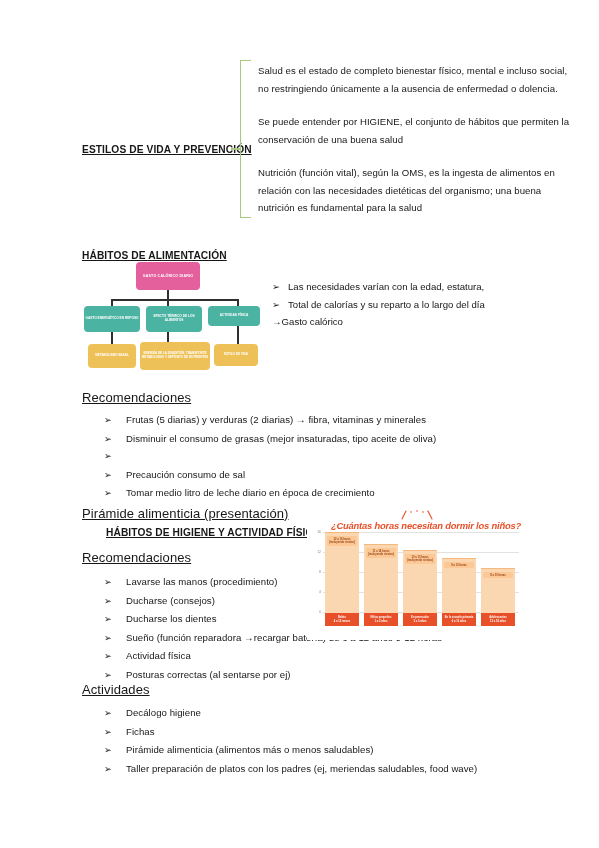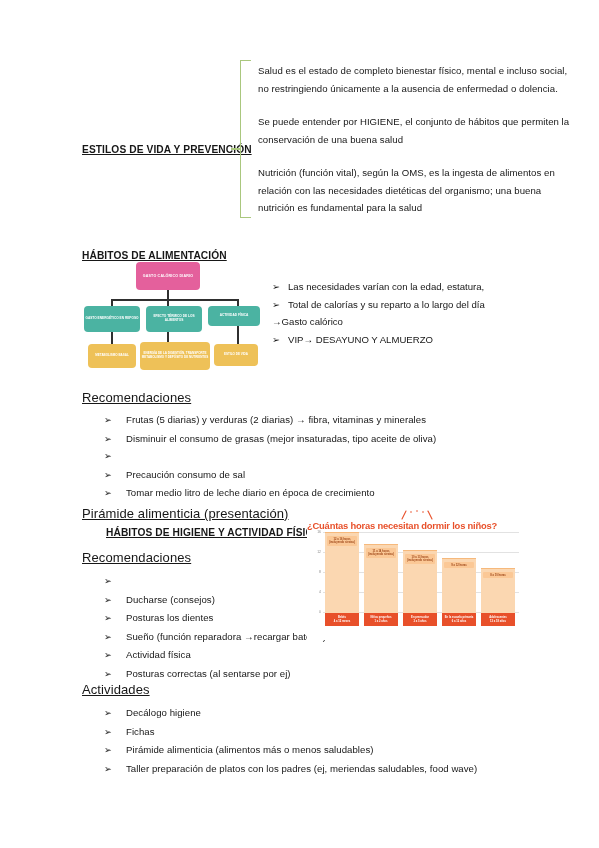"➢ VIP→ DESAYUNO Y ALMUERZO" span.arrow-line { html: <span> <span>➢</span><span>VIP→ DESAYUNO Y ALMUERZO</span> </span> -> none }
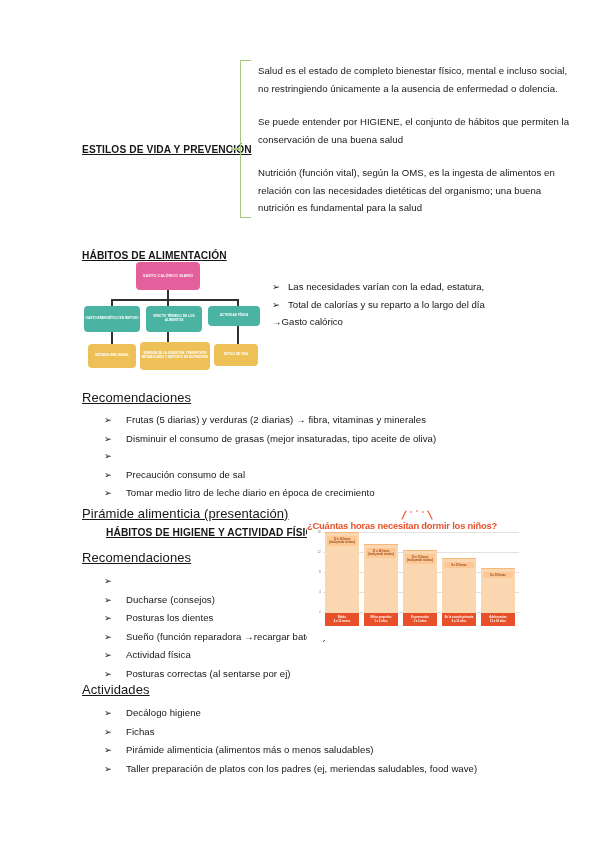"¿Cuántas horas necesitan dormir los" #sleep-title { font-style: none -> italic; text-align: left -> right }
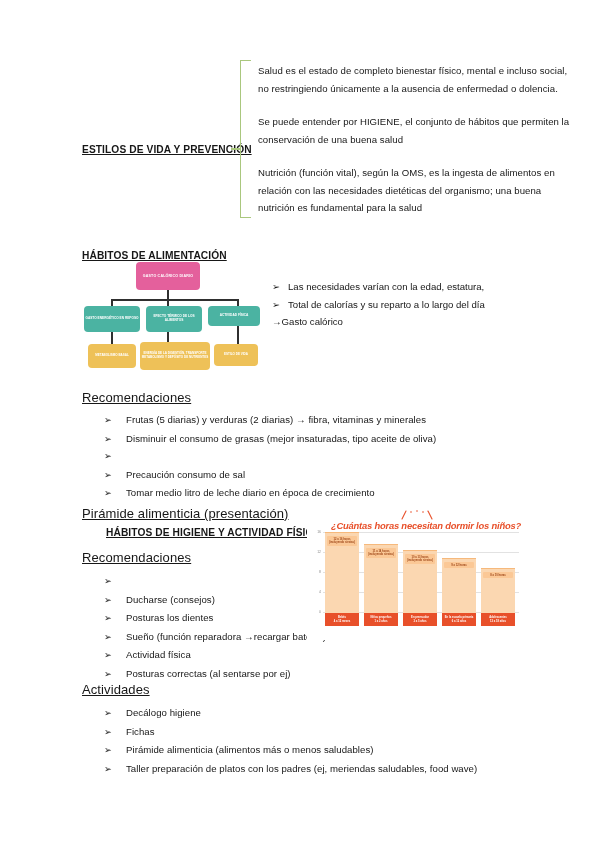"Lavarse las manos (procedimiento)" span { html: none -> <span>Lavarse las manos (procedimiento)</span> }
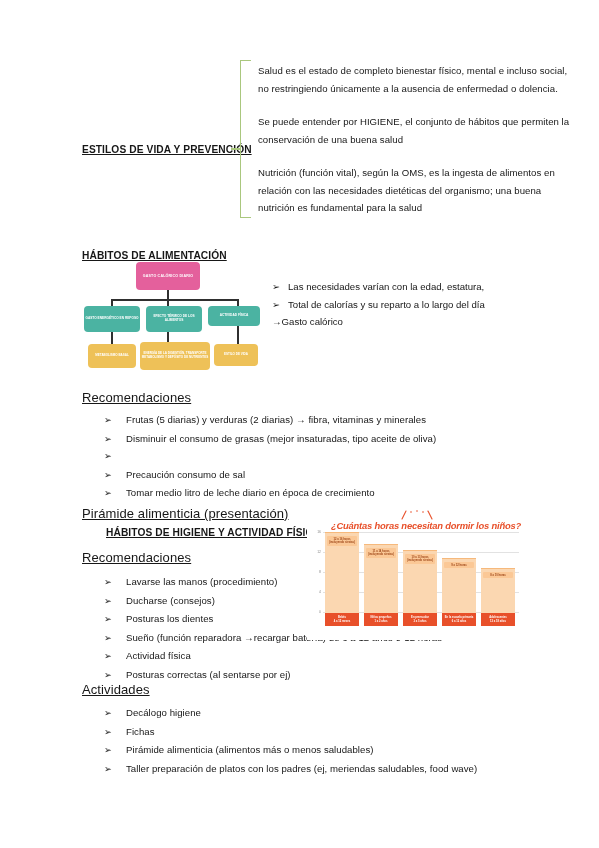"Posturas los dientes" span { text: Posturas -> Ducharse }
